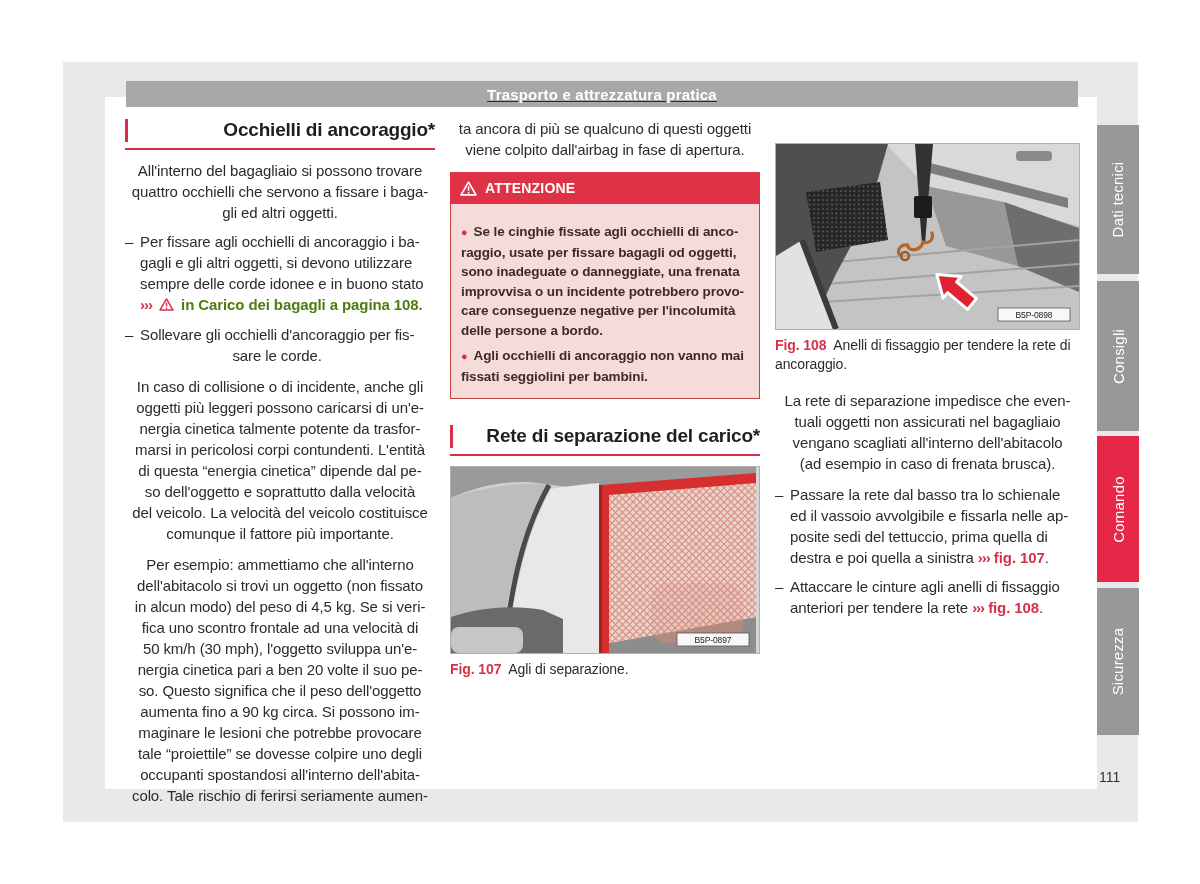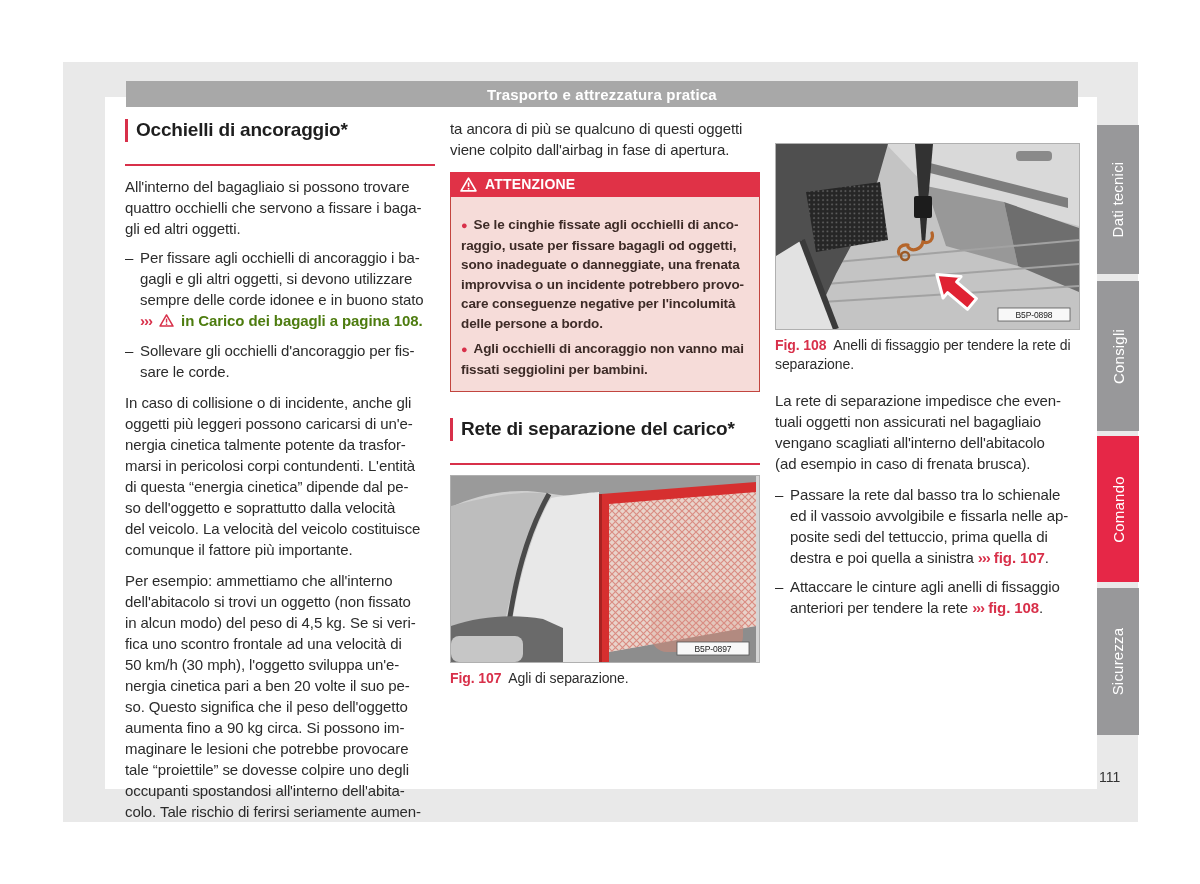"Trasporto e attrezzatura pratica" .chapter-bar { text-decoration: none -> underline }
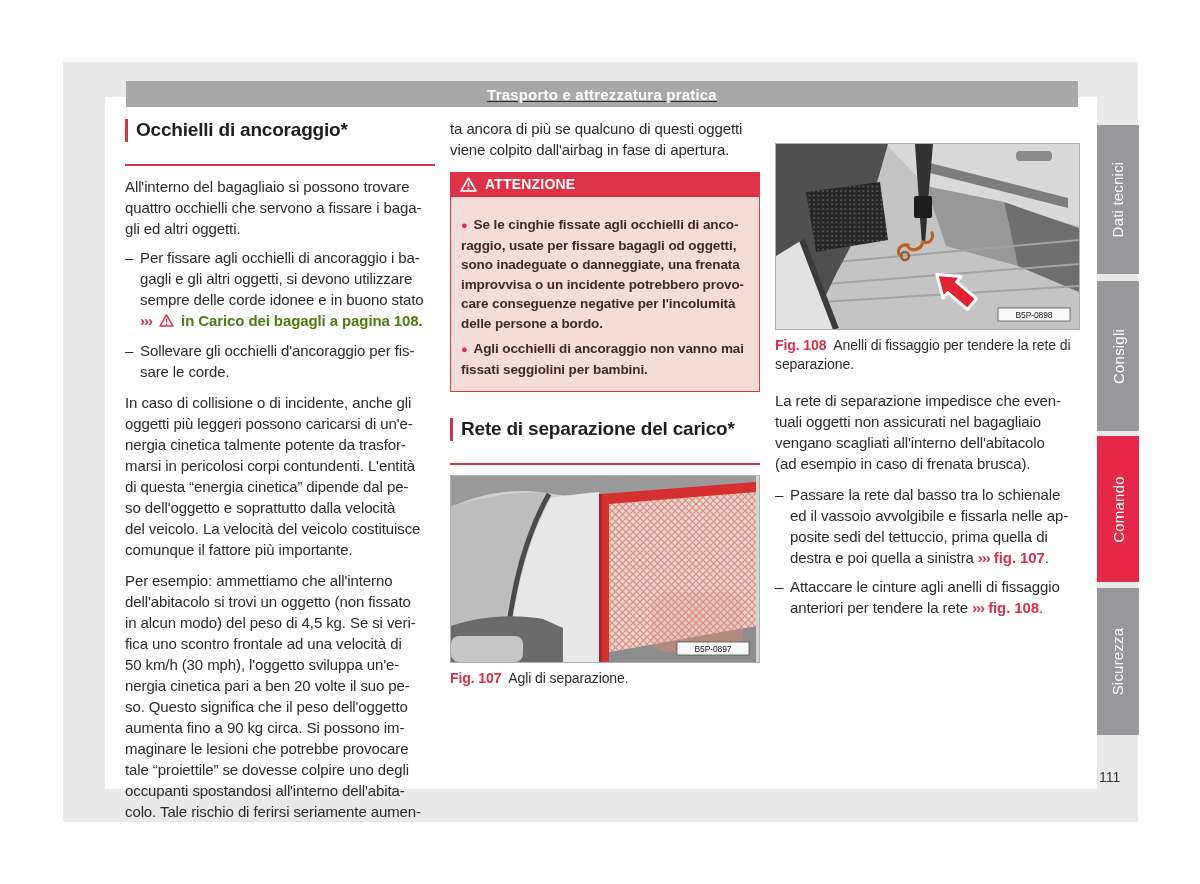"Occhielli di ancoraggio*" .section-h { padding-bottom: 22px -> 6px; text-align: none -> right }
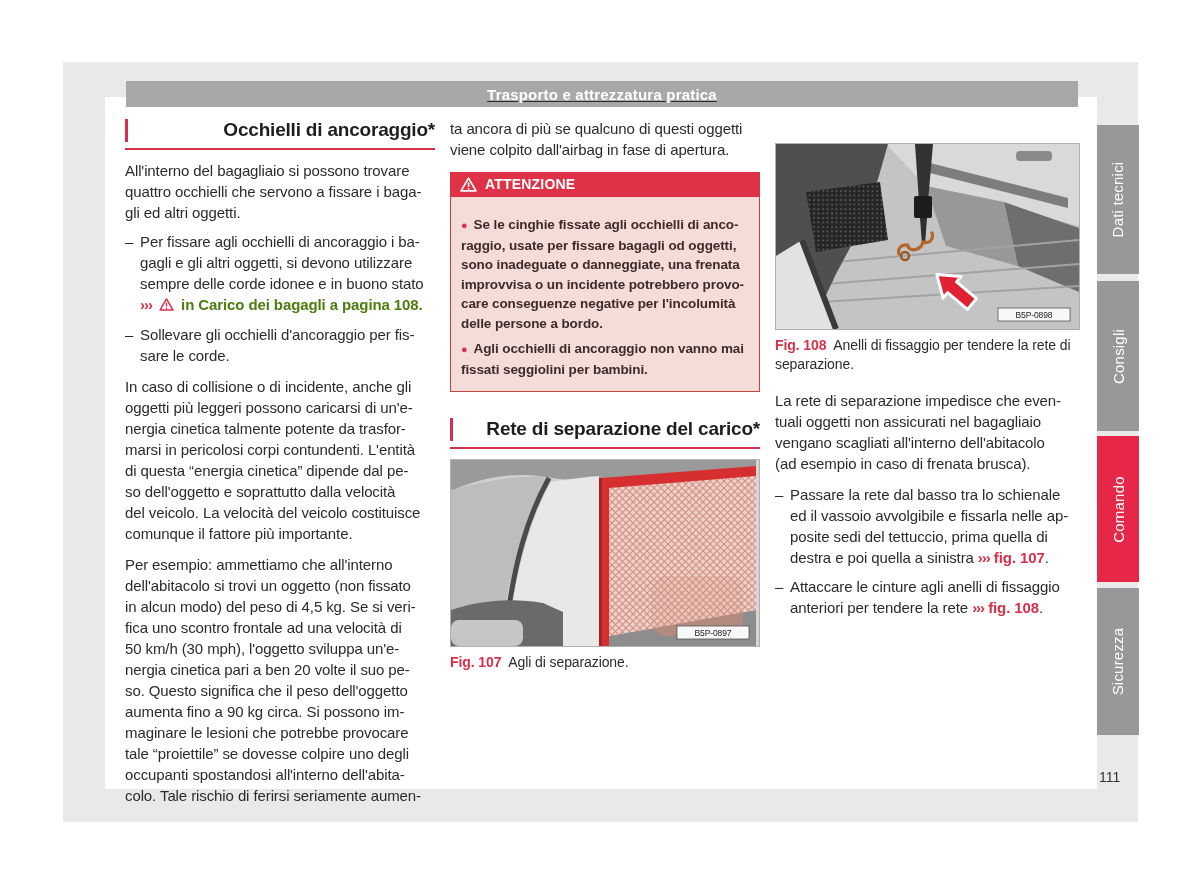"ta ancora di più se" .pre { text-align: none -> center }
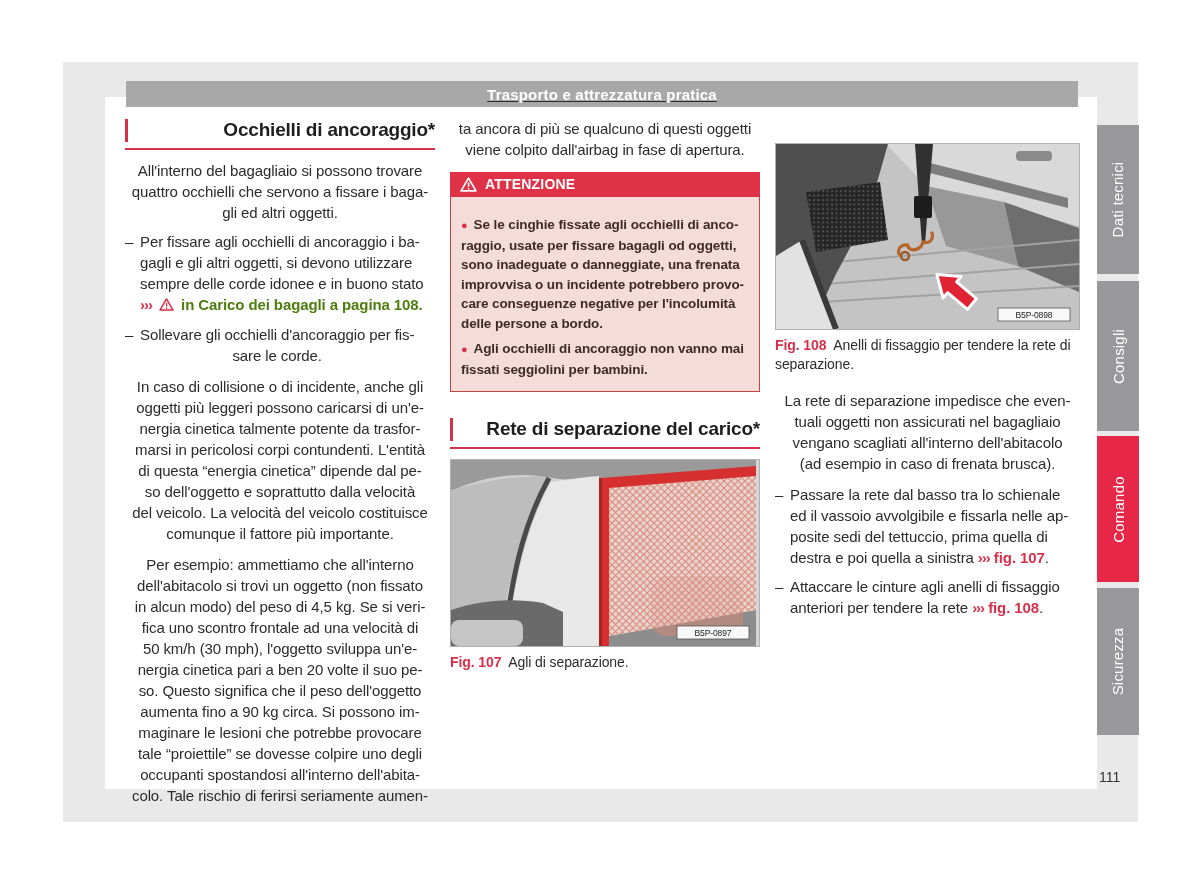"ATTENZIONE" .warn-head { height: 25px -> 32px }
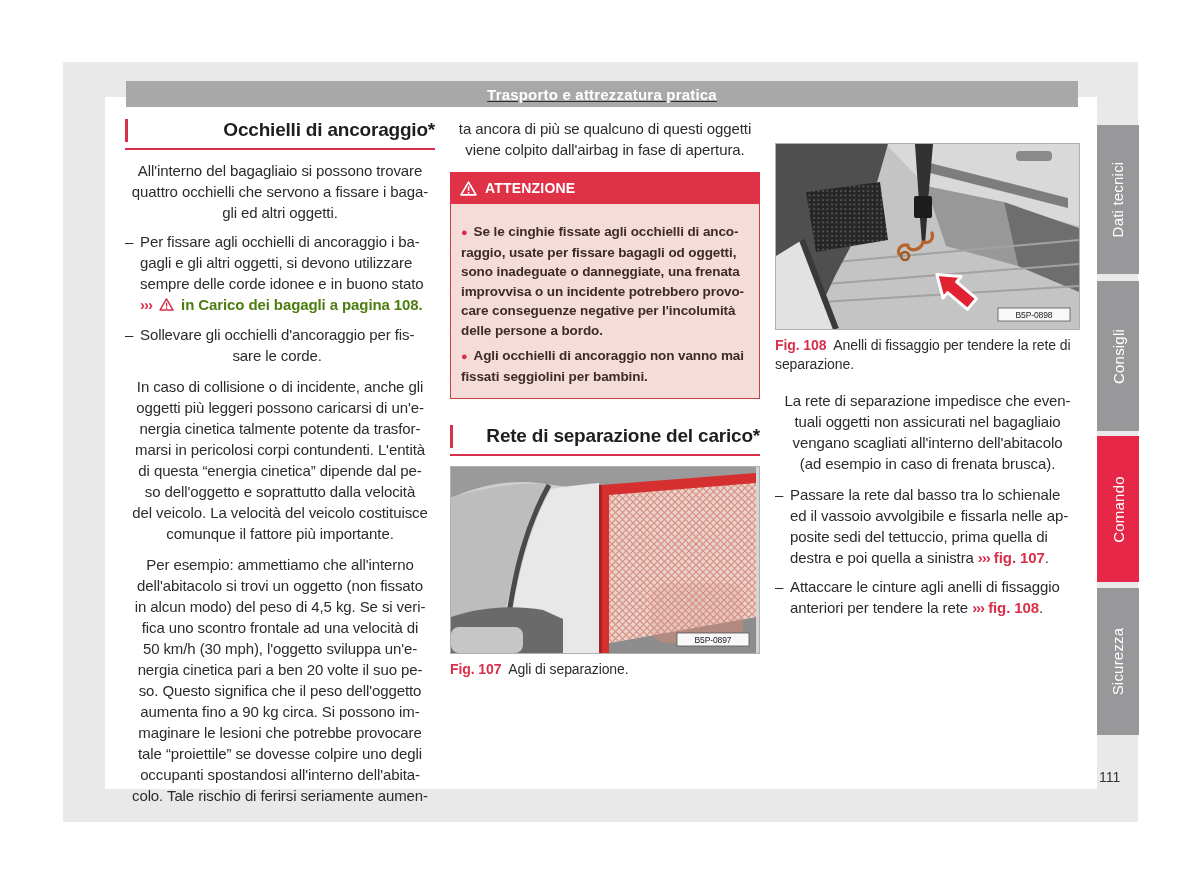"Anelli di fissaggio per tendere" span { text: separazione -> ancoraggio }
